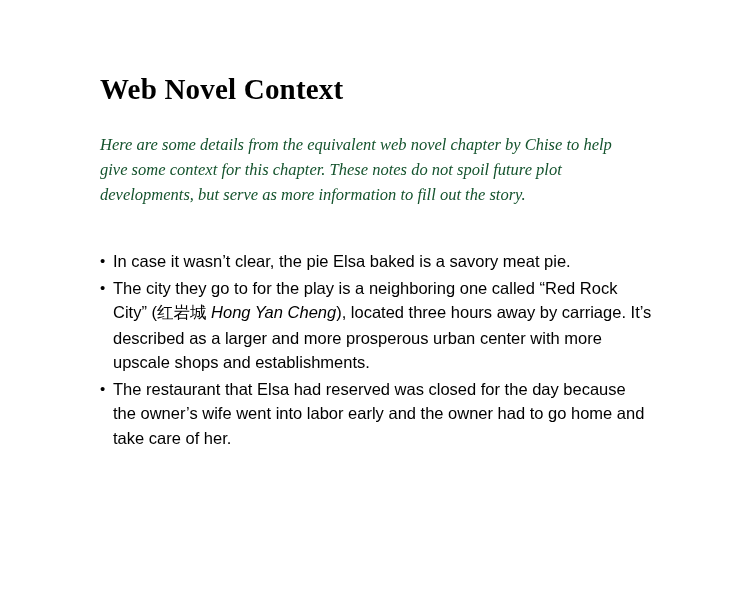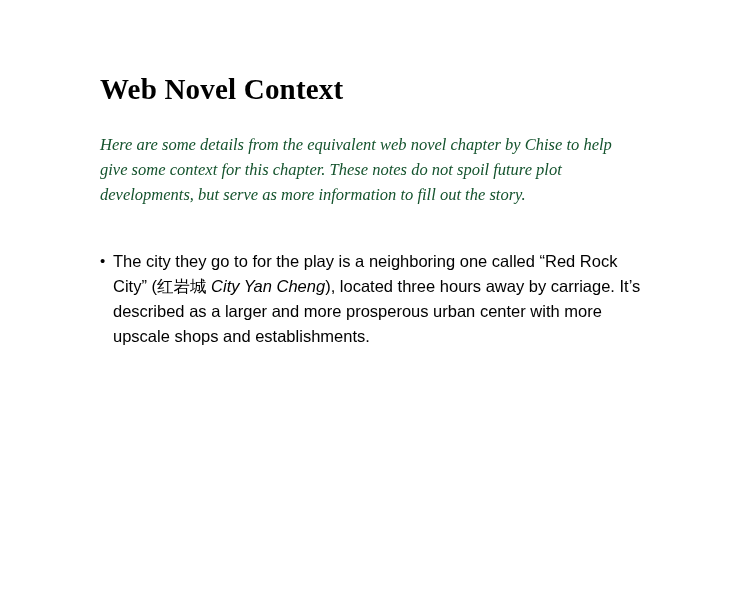"In case it wasn’t clear," li { html: none -> <li><span>In case it wasn’t clear, the pie Elsa baked is a savory meat pie.</span></li> }
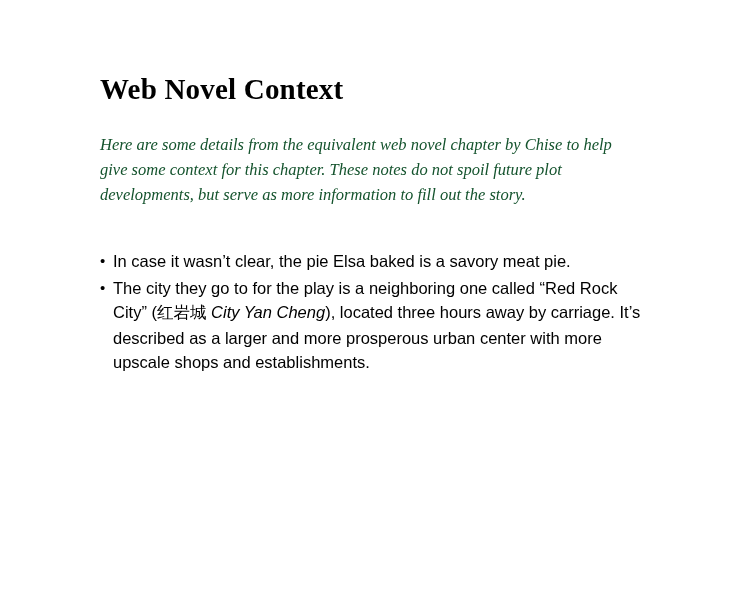"City Yan Cheng" span.it { text: City -> Hong }
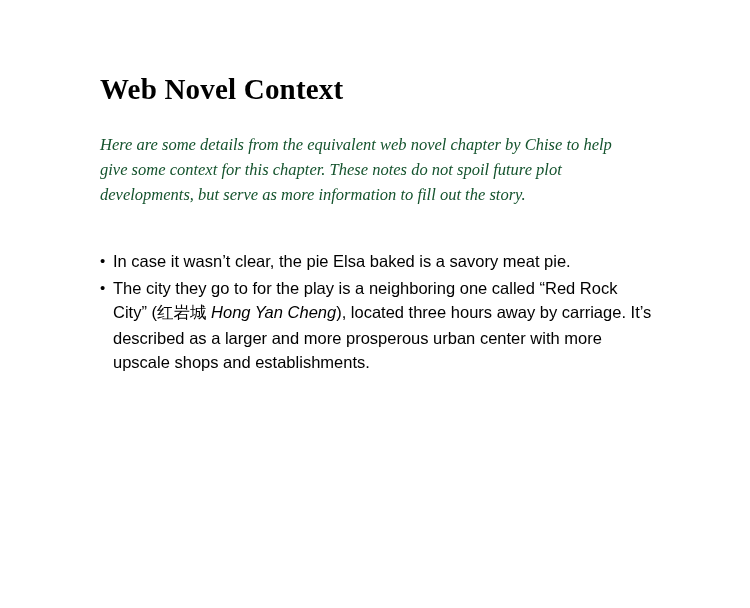"The restaurant that Elsa had" li { html: none -> <li><span>The restaurant that Elsa had reserved was closed for the day because the owner’s wife went into labor early and the owner had to go home and take care of her.</span></li> }
